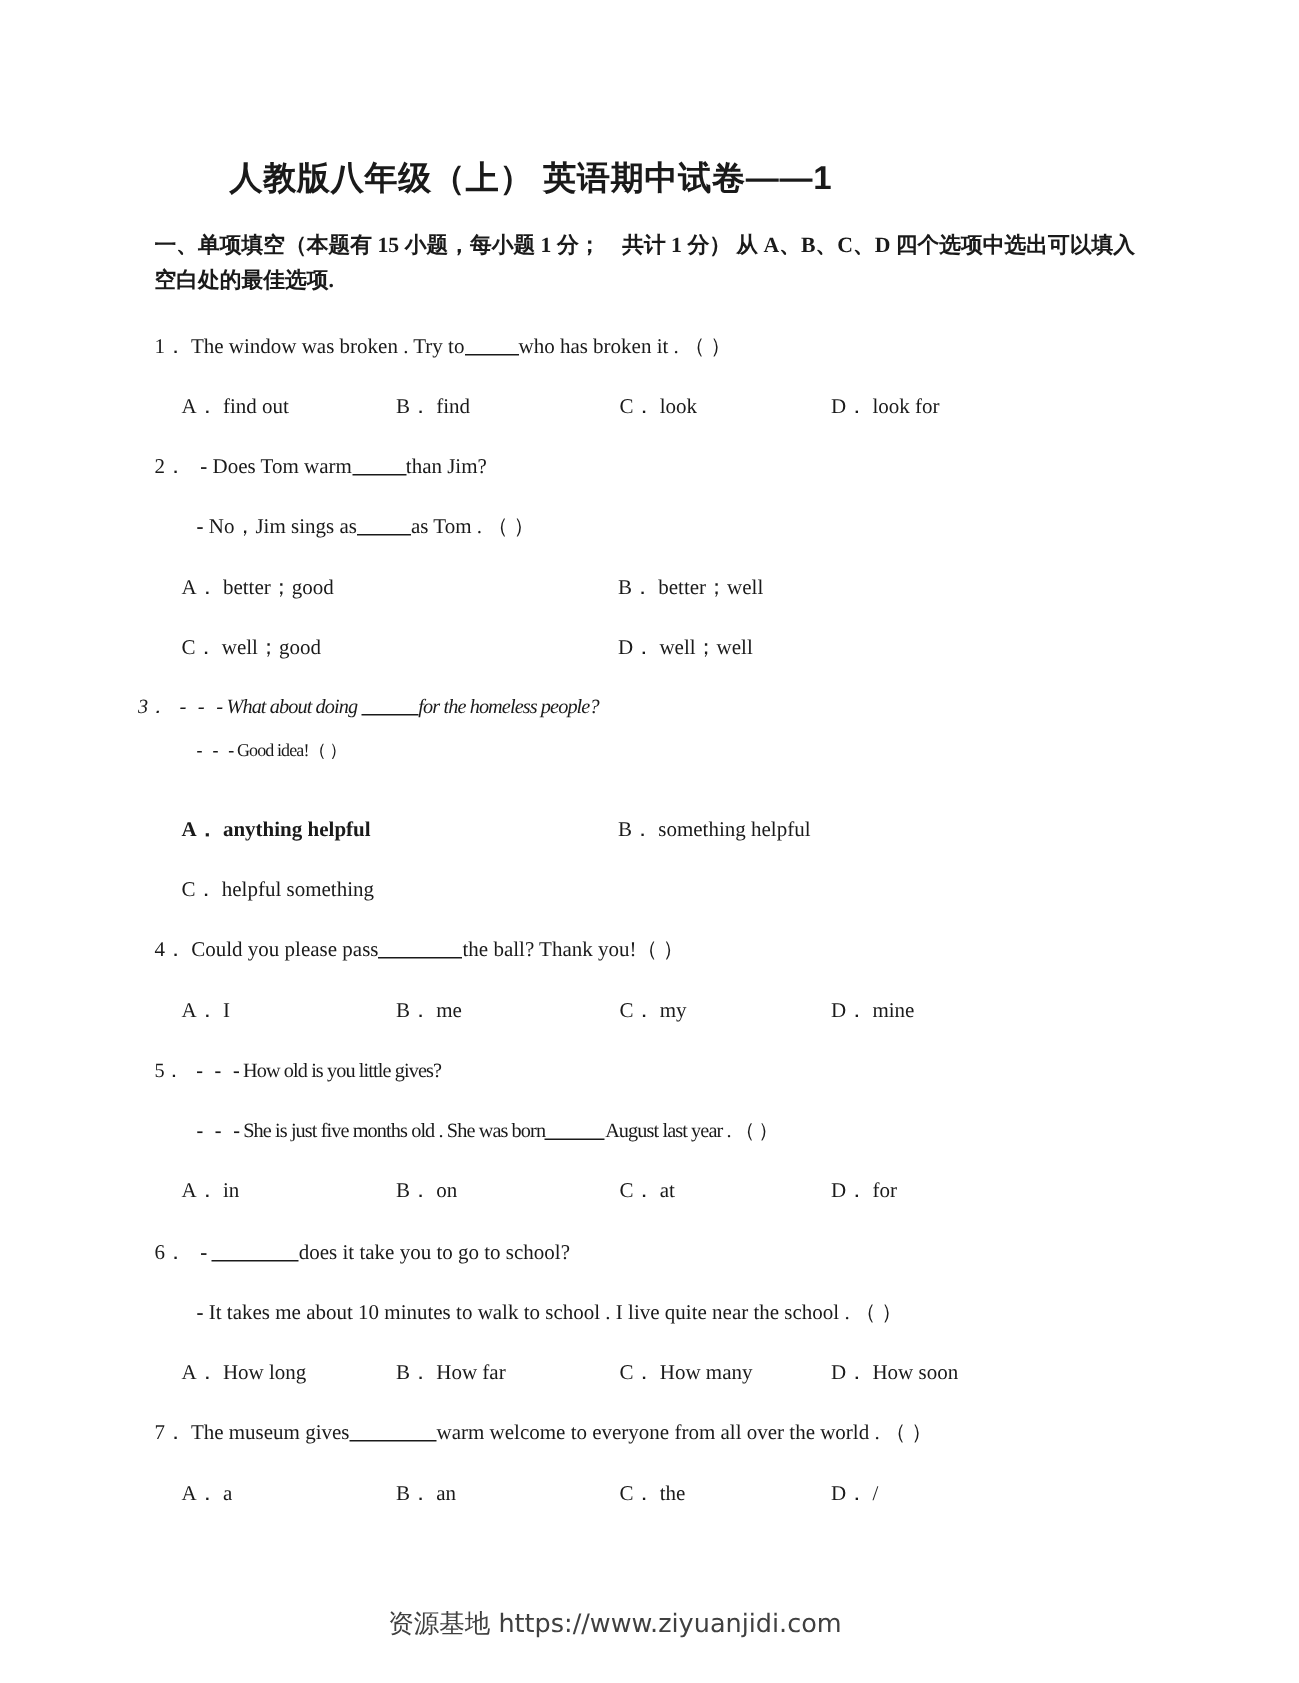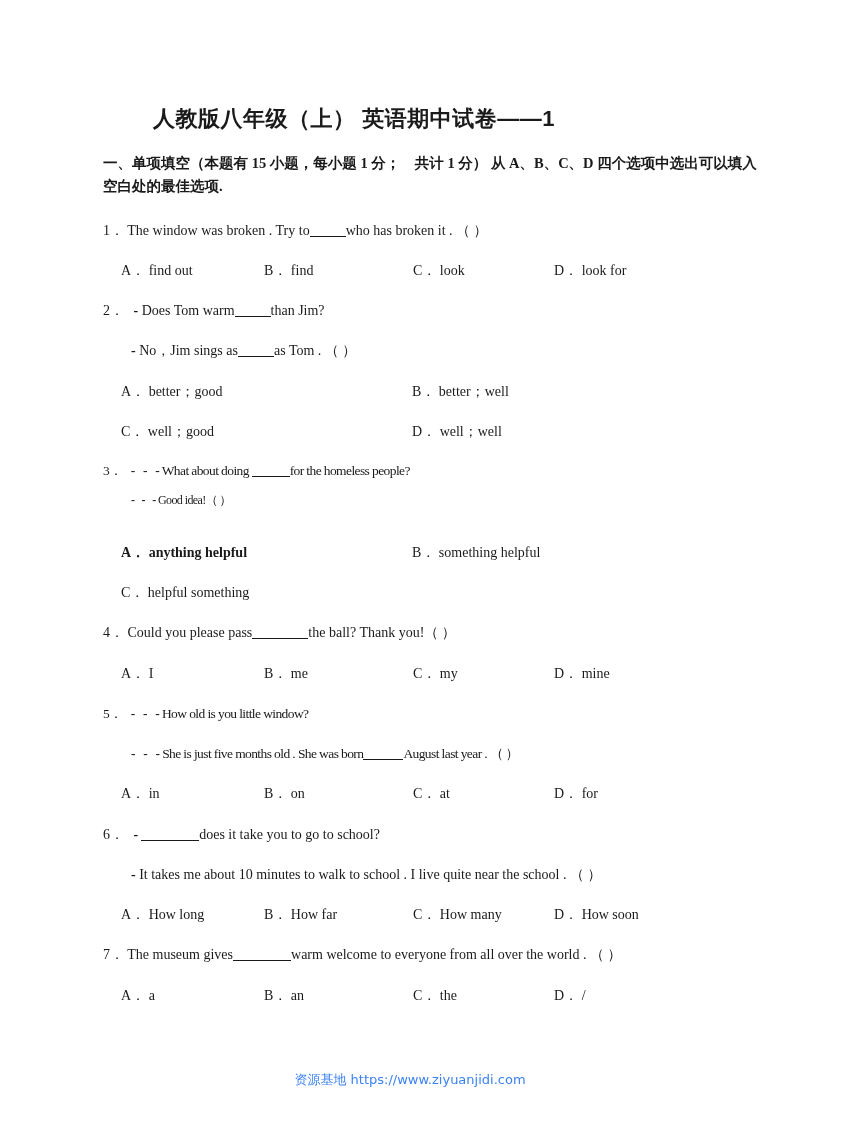"3． - - - What" div.abs { font-style: none -> italic; left: 103px -> 92px }
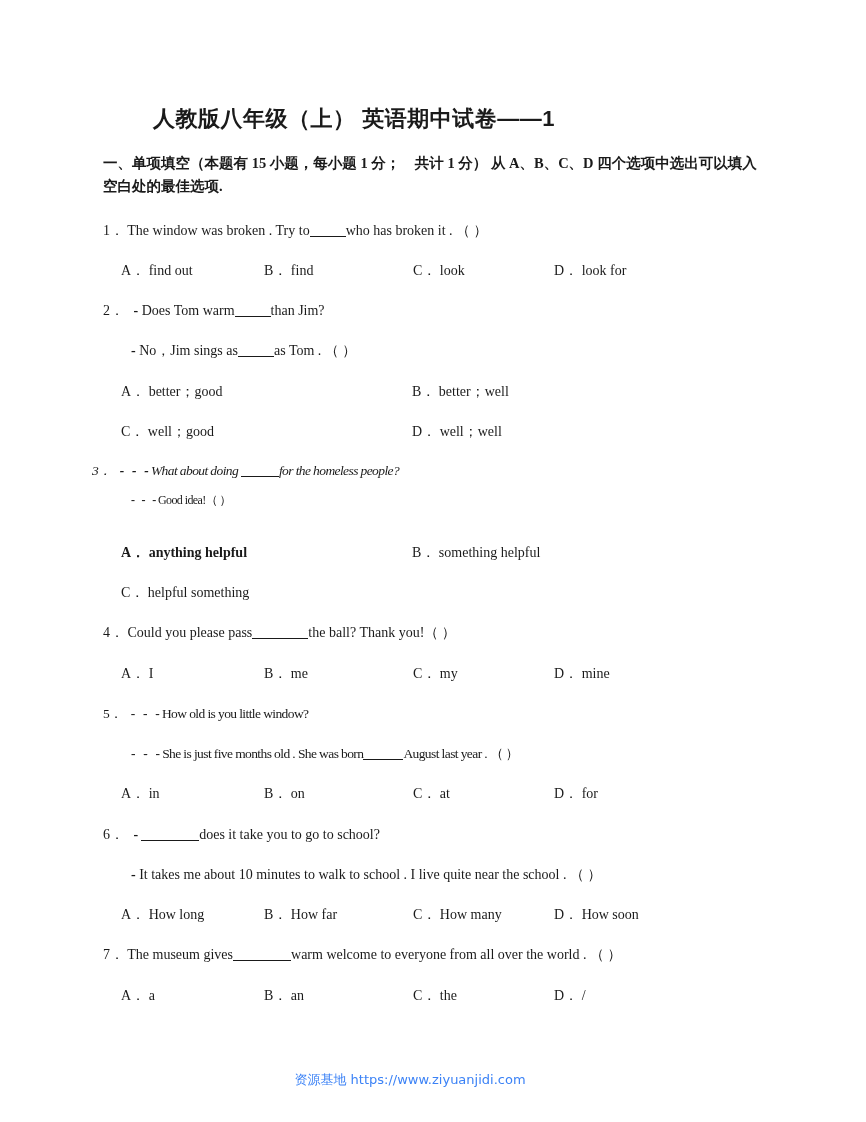"How old is you little" span { text: window -> gives }
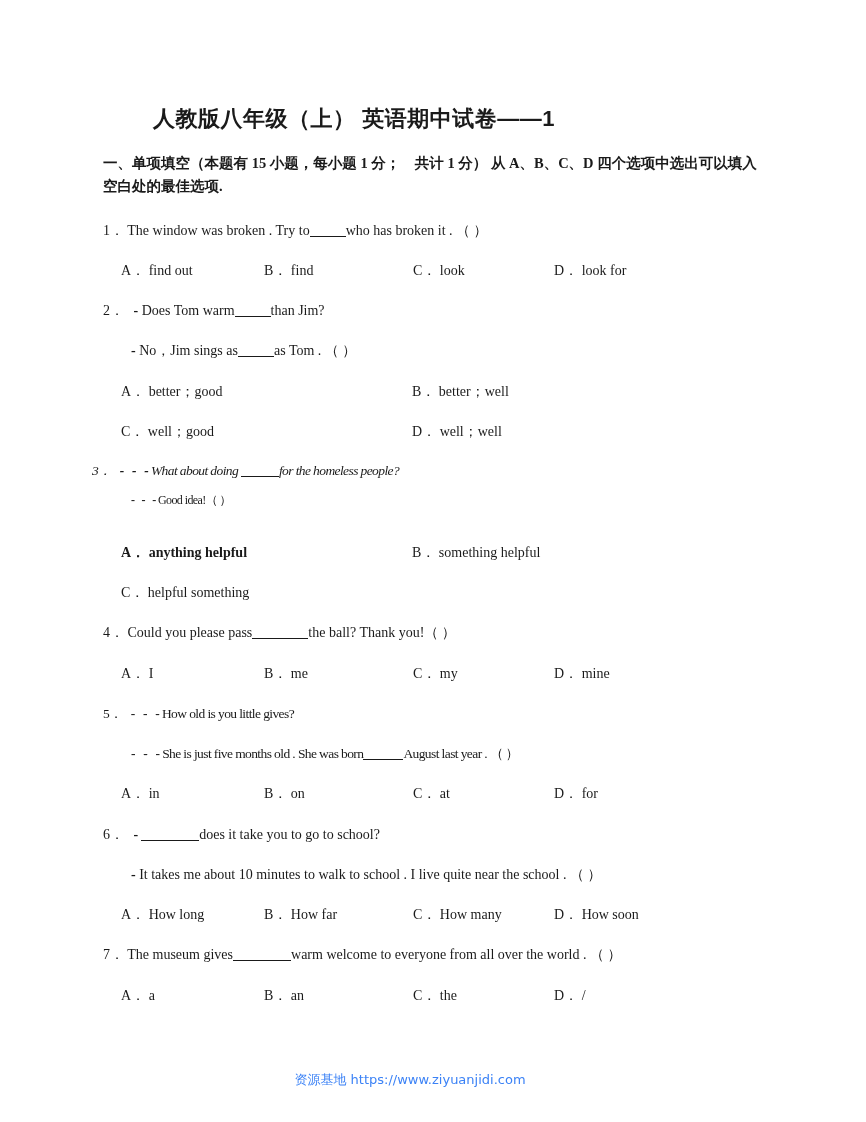"资源基地 https://www.ziyuanjidi.com" .footer { color: #3b82f6 -> #404040; font-size: 13px -> 17px }
